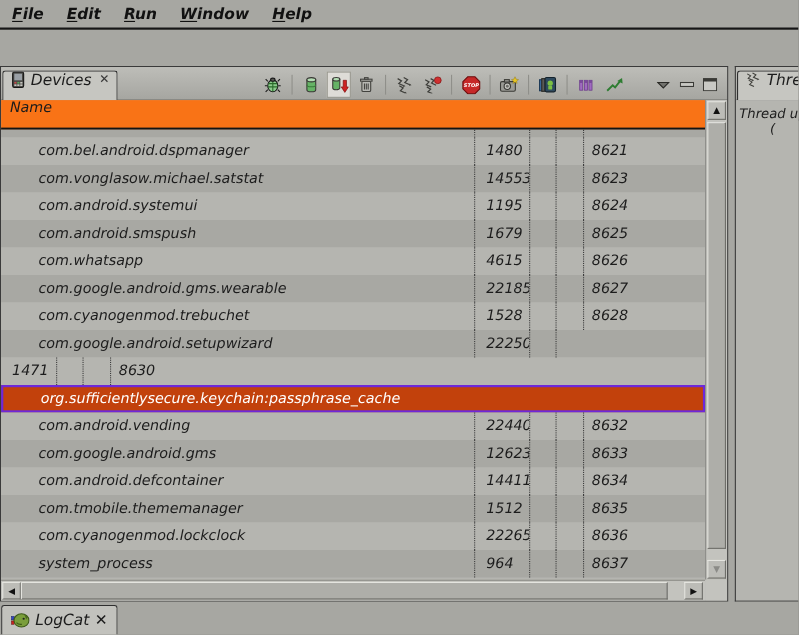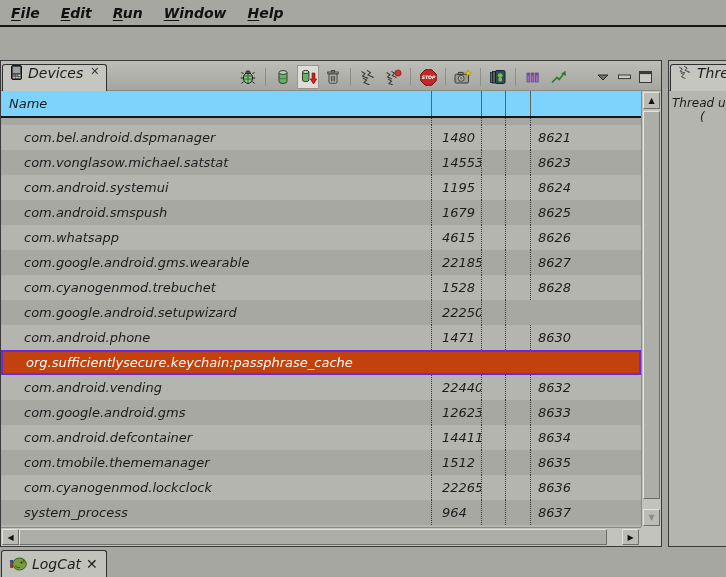"Name" .thead { background: #7dd3fc -> #f97316; flex-direction: none -> column }
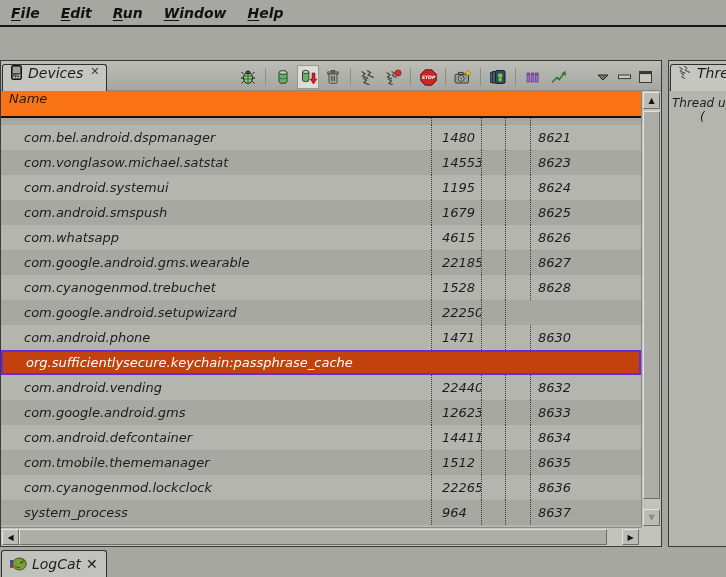"com.bel.android.dspmanager" .trow .c-name { padding-left: 23px -> 34px }
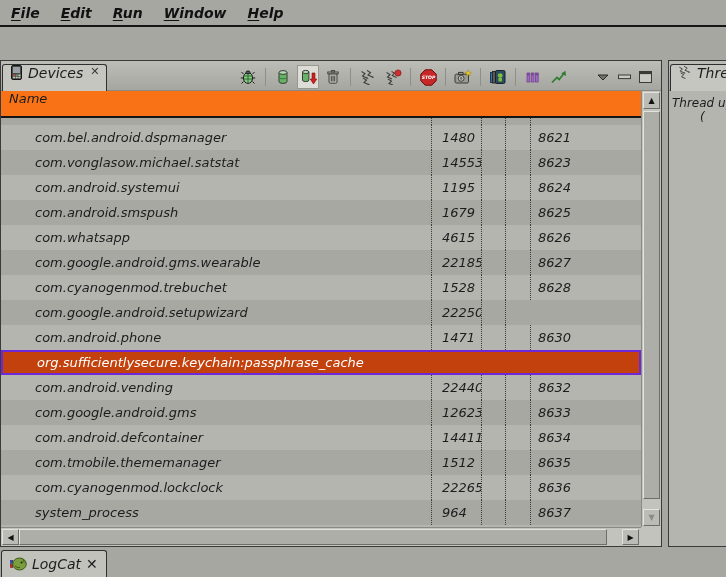"com.android.phone" div.cell { html: <div>com.android.phone</div> -> none }
